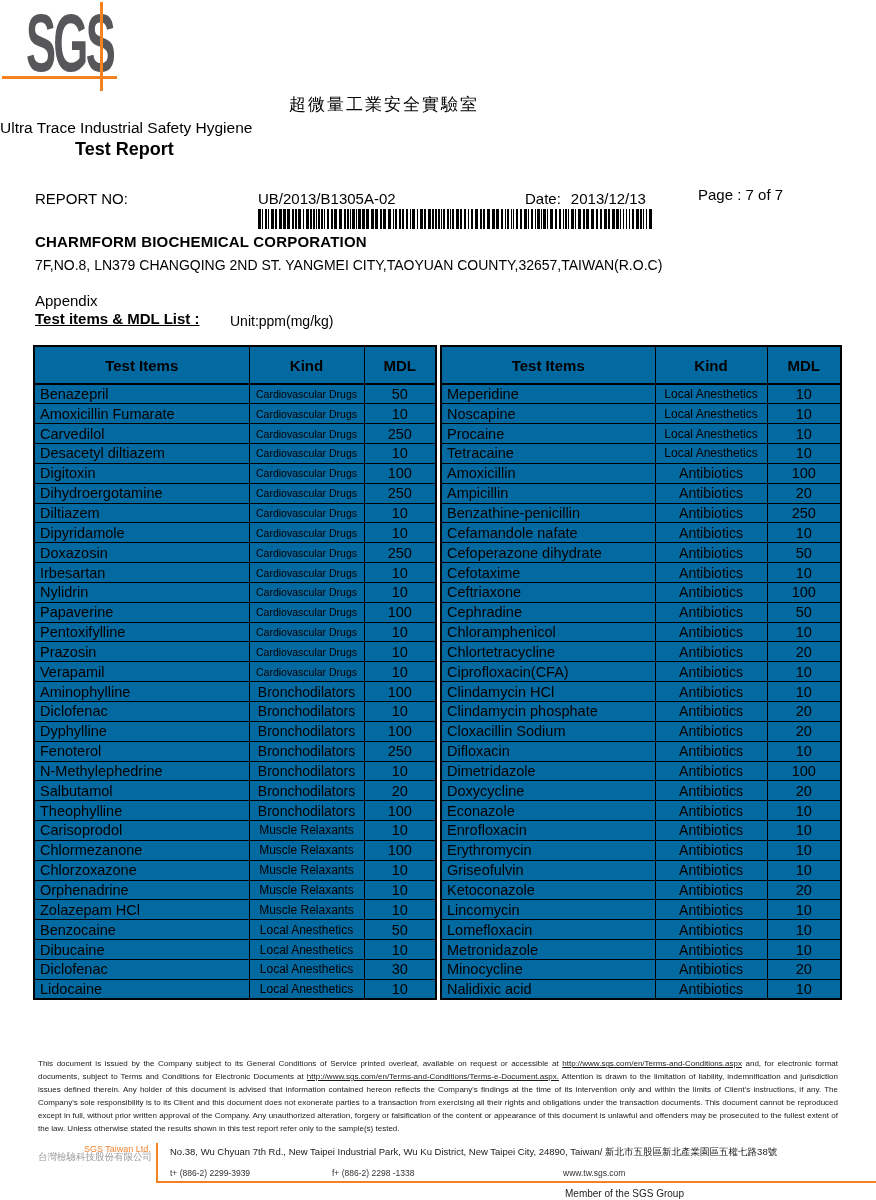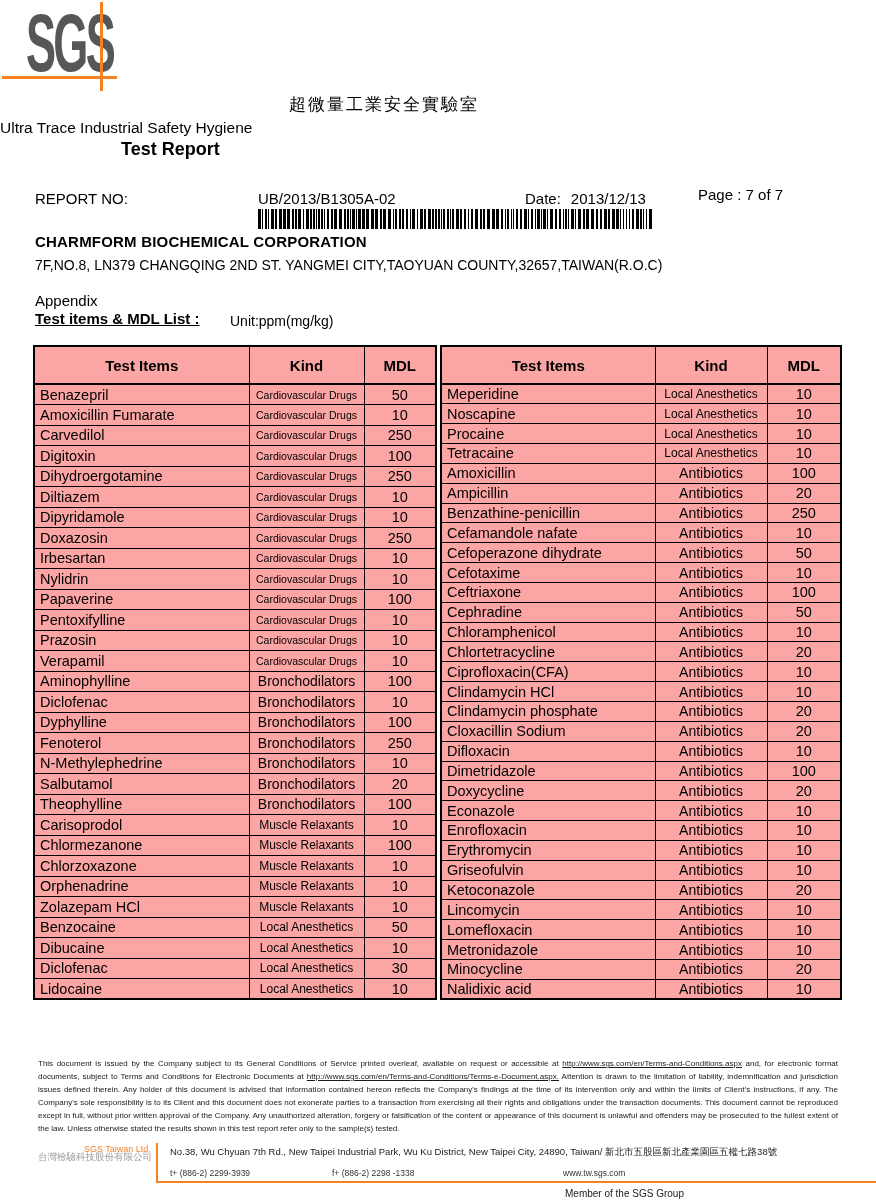"Test Report" .test-report { margin-left: 46px -> none }
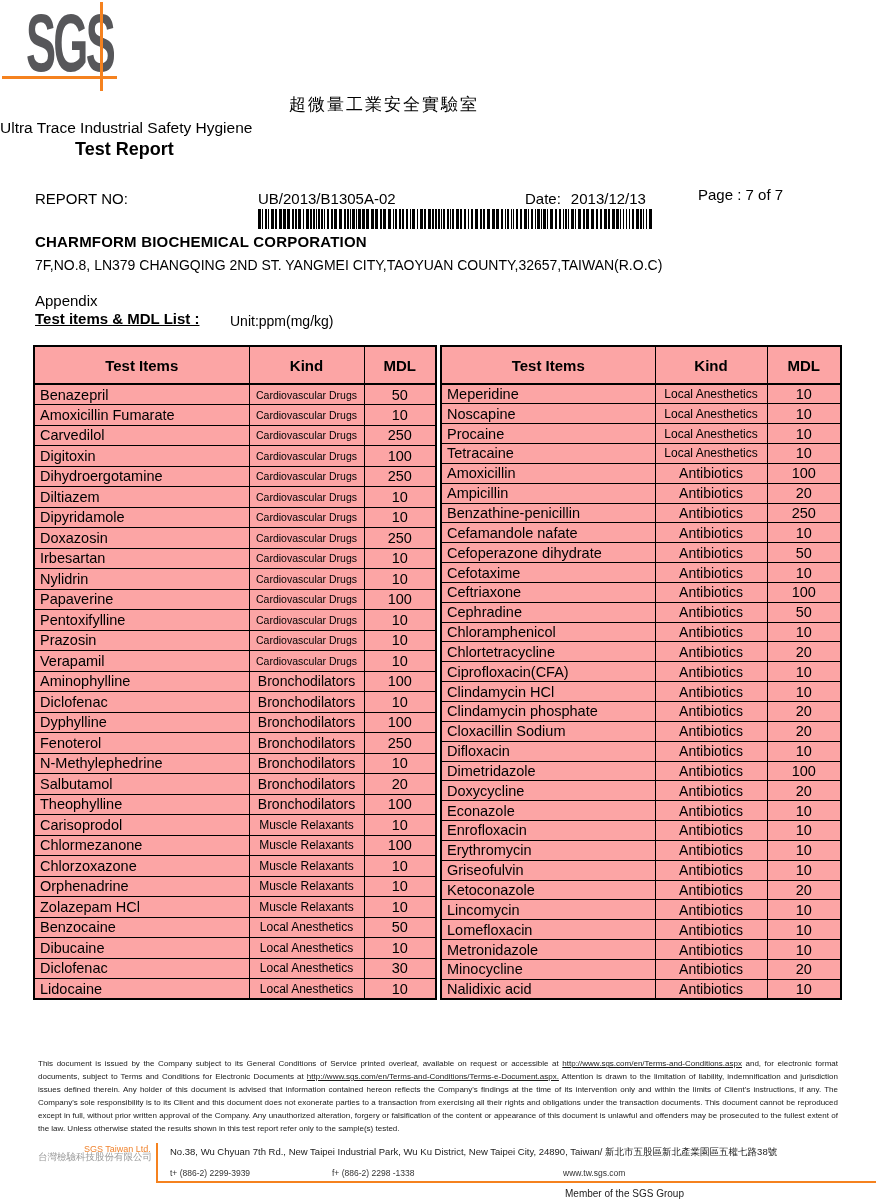"Test Items" table.sub { background: #fca5a5 -> #0369a1 }
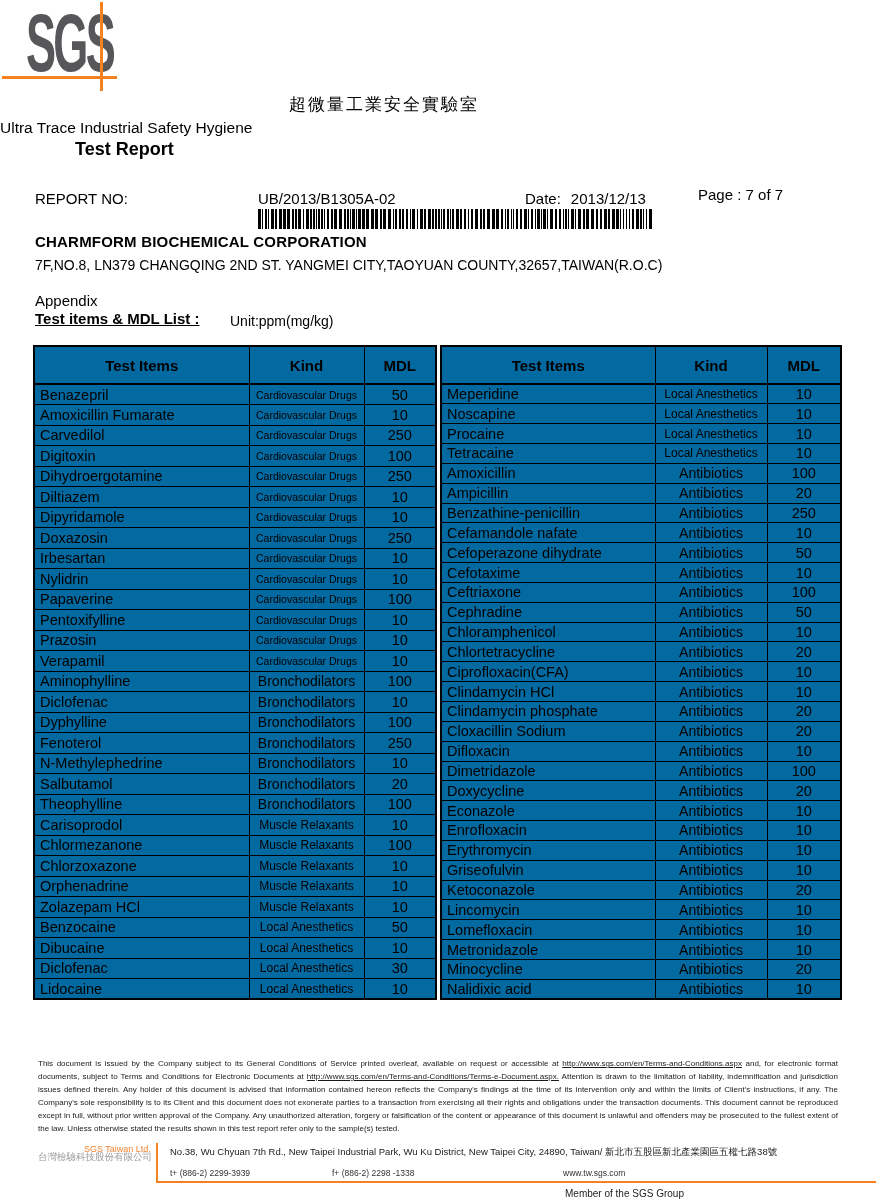"Desacetyl diltiazem" tr { html: none -> <tr> <td>Desacetyl diltiazem</td> <td>Cardiovascular Drugs</td> <td>10</td> </tr> }
